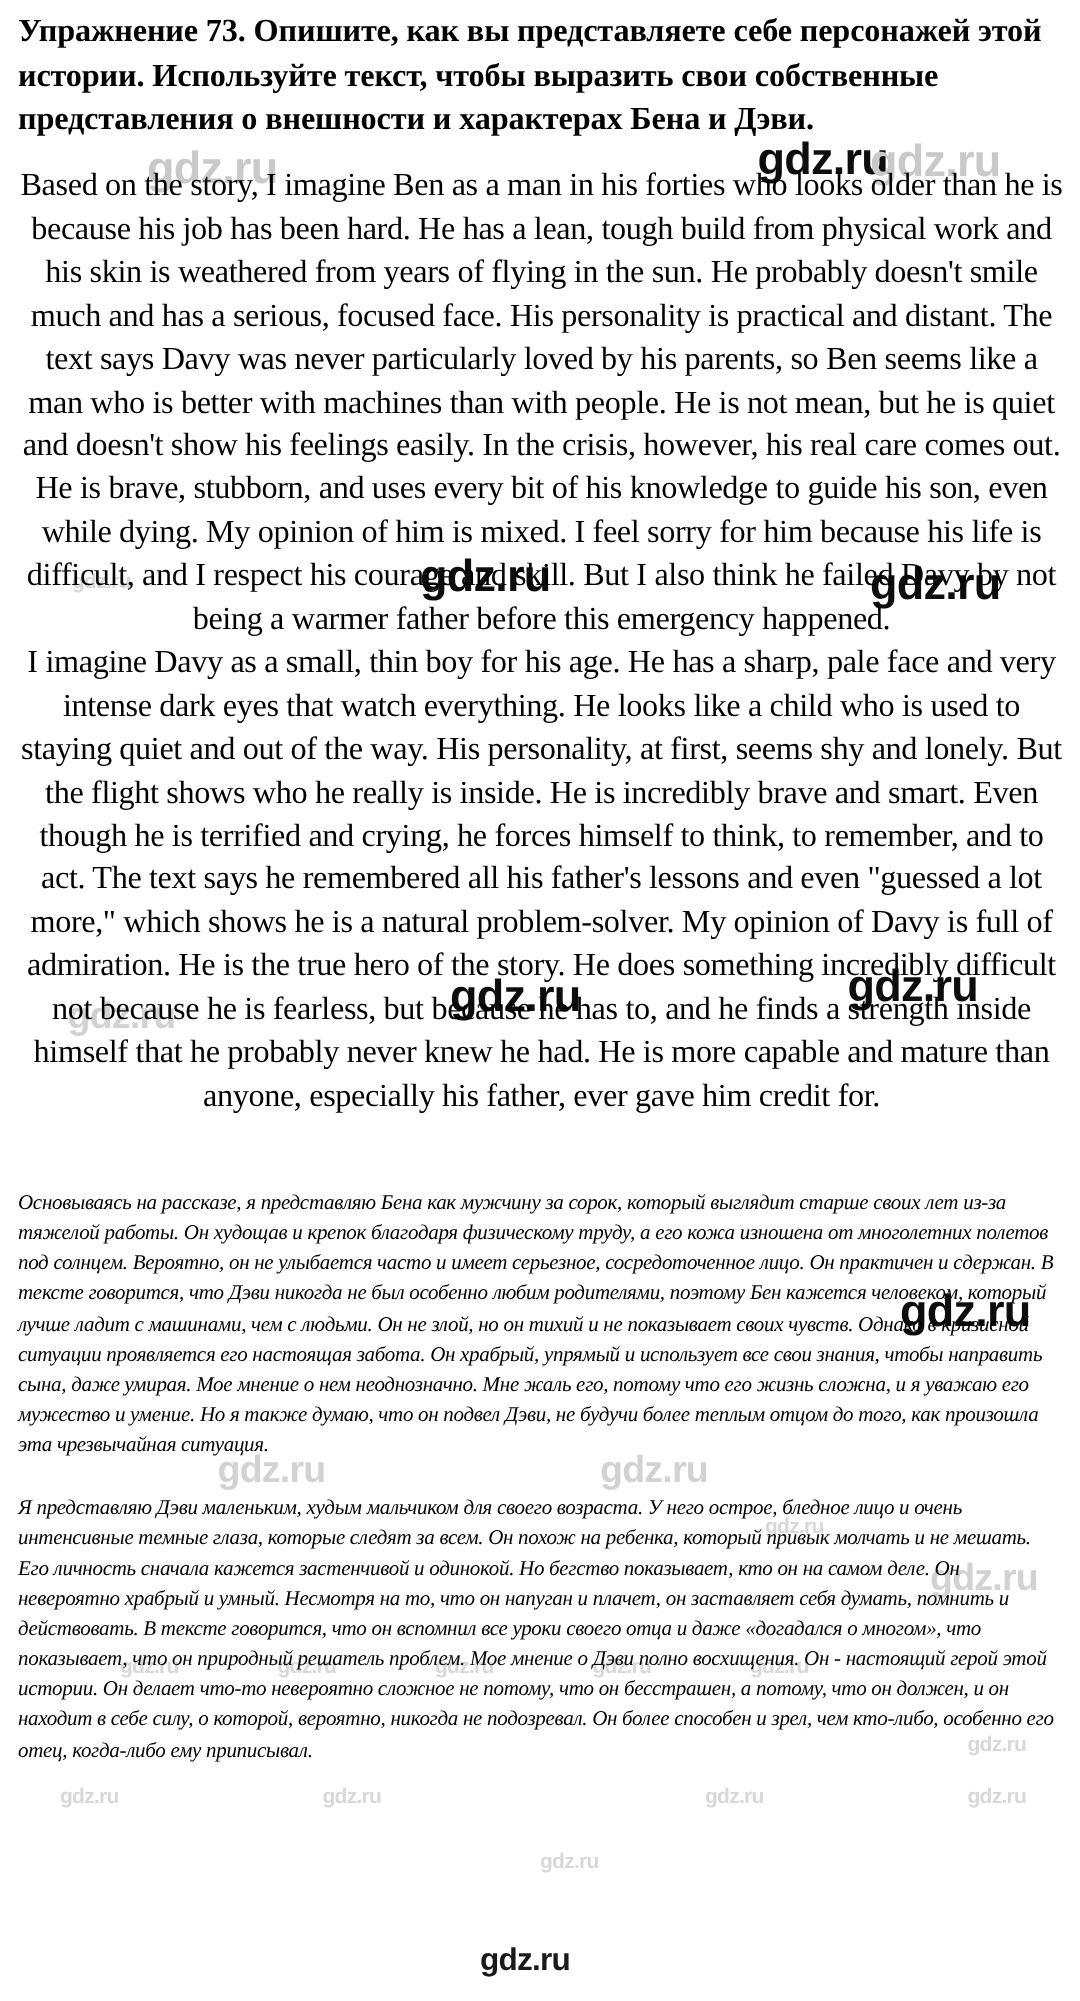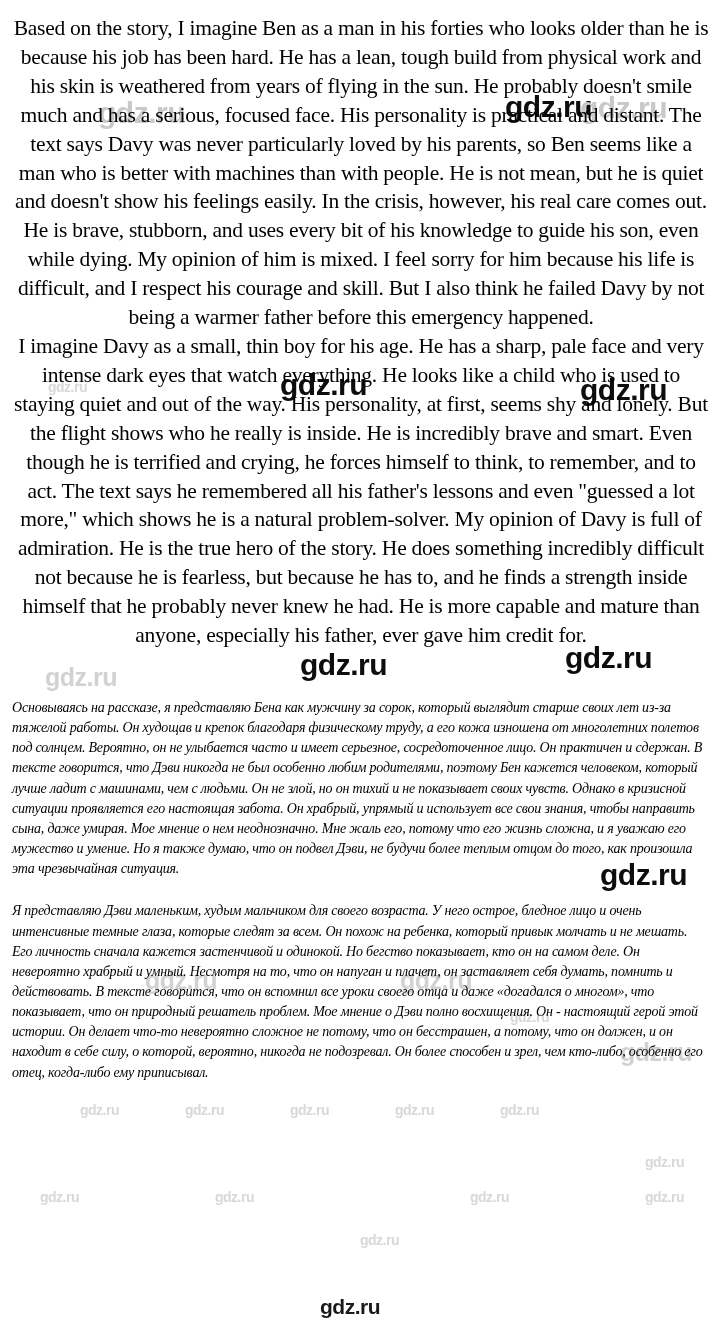"Упражнение 73. Опишите, как вы" h1.exercise-title { html: none -> <h1>Упражнение 73. Опишите, как вы представляете себе персонажей этой истории. Используйте текст, чтобы выразить свои собственные представления о внешности и характерах Бена и Дэви.</h1> }
